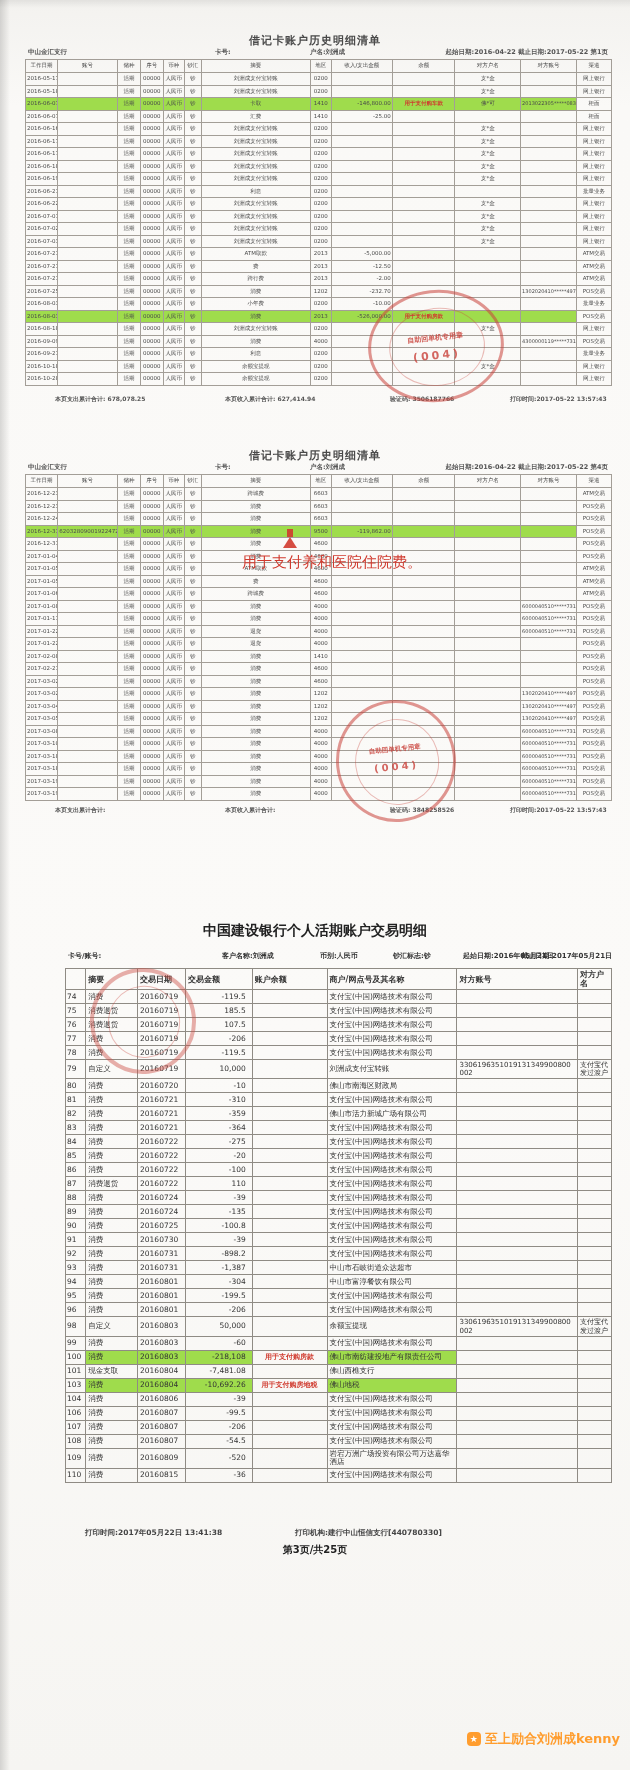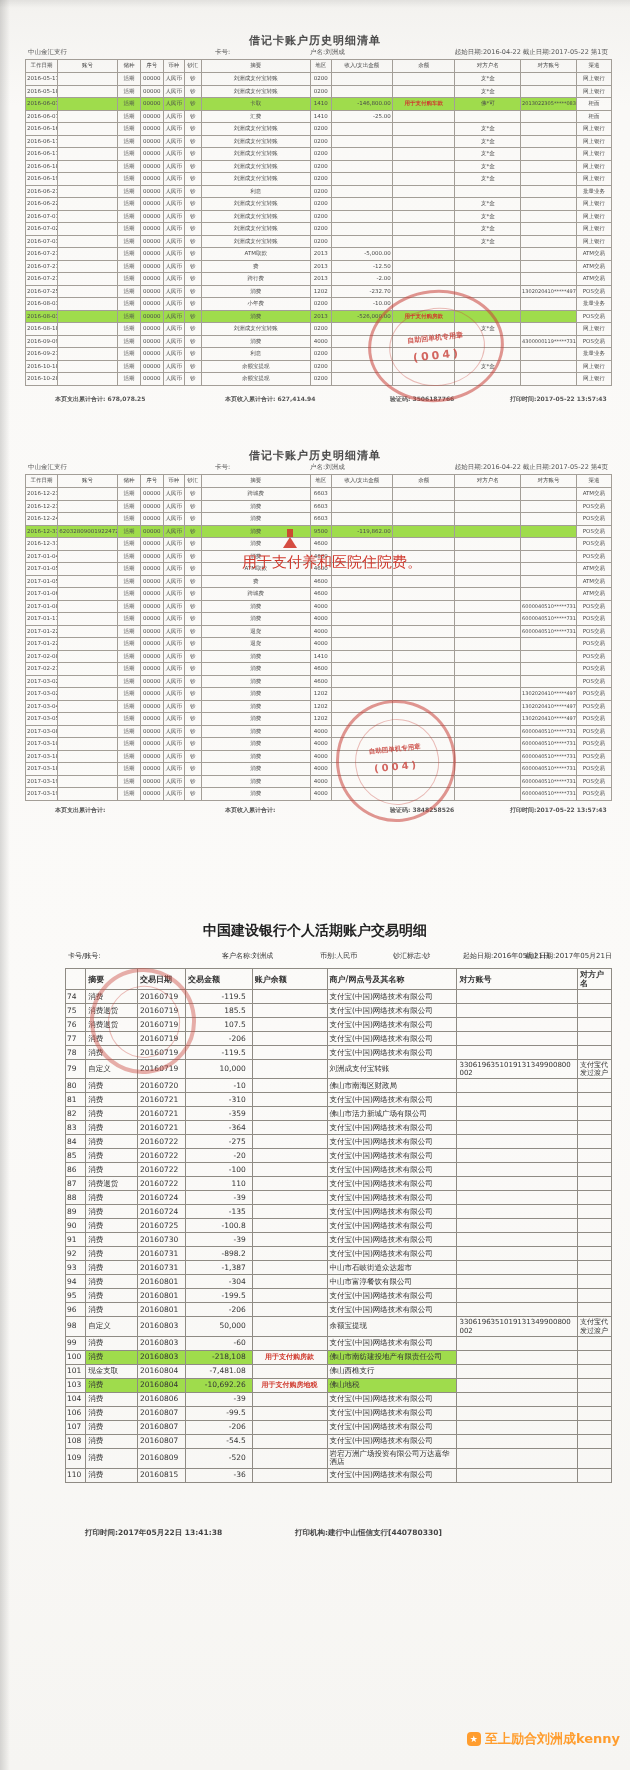"中山金汇支行" .inf { font-weight: none -> bold }
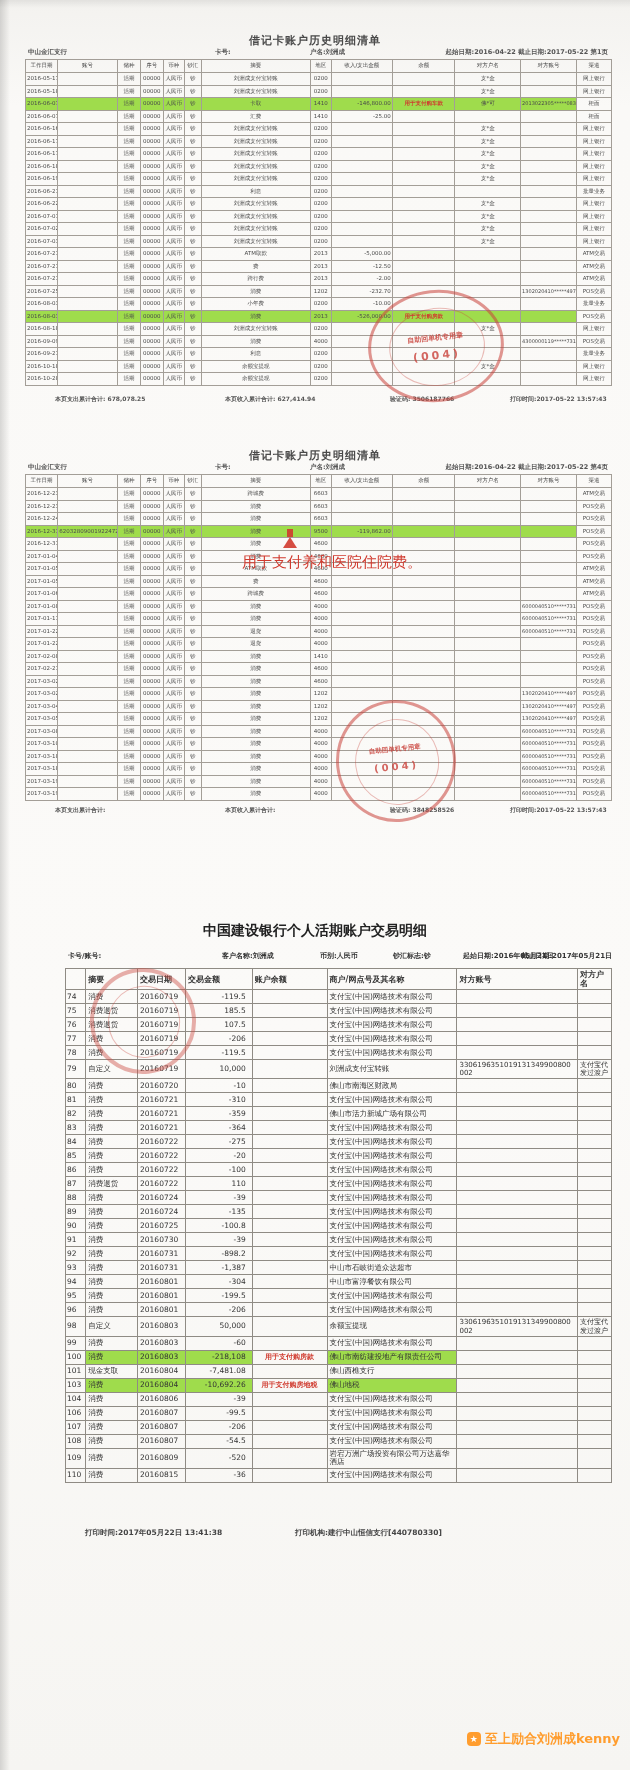"第3页/共25页" div.pageline { html: none -> <div>第3页/共25页</div> }
